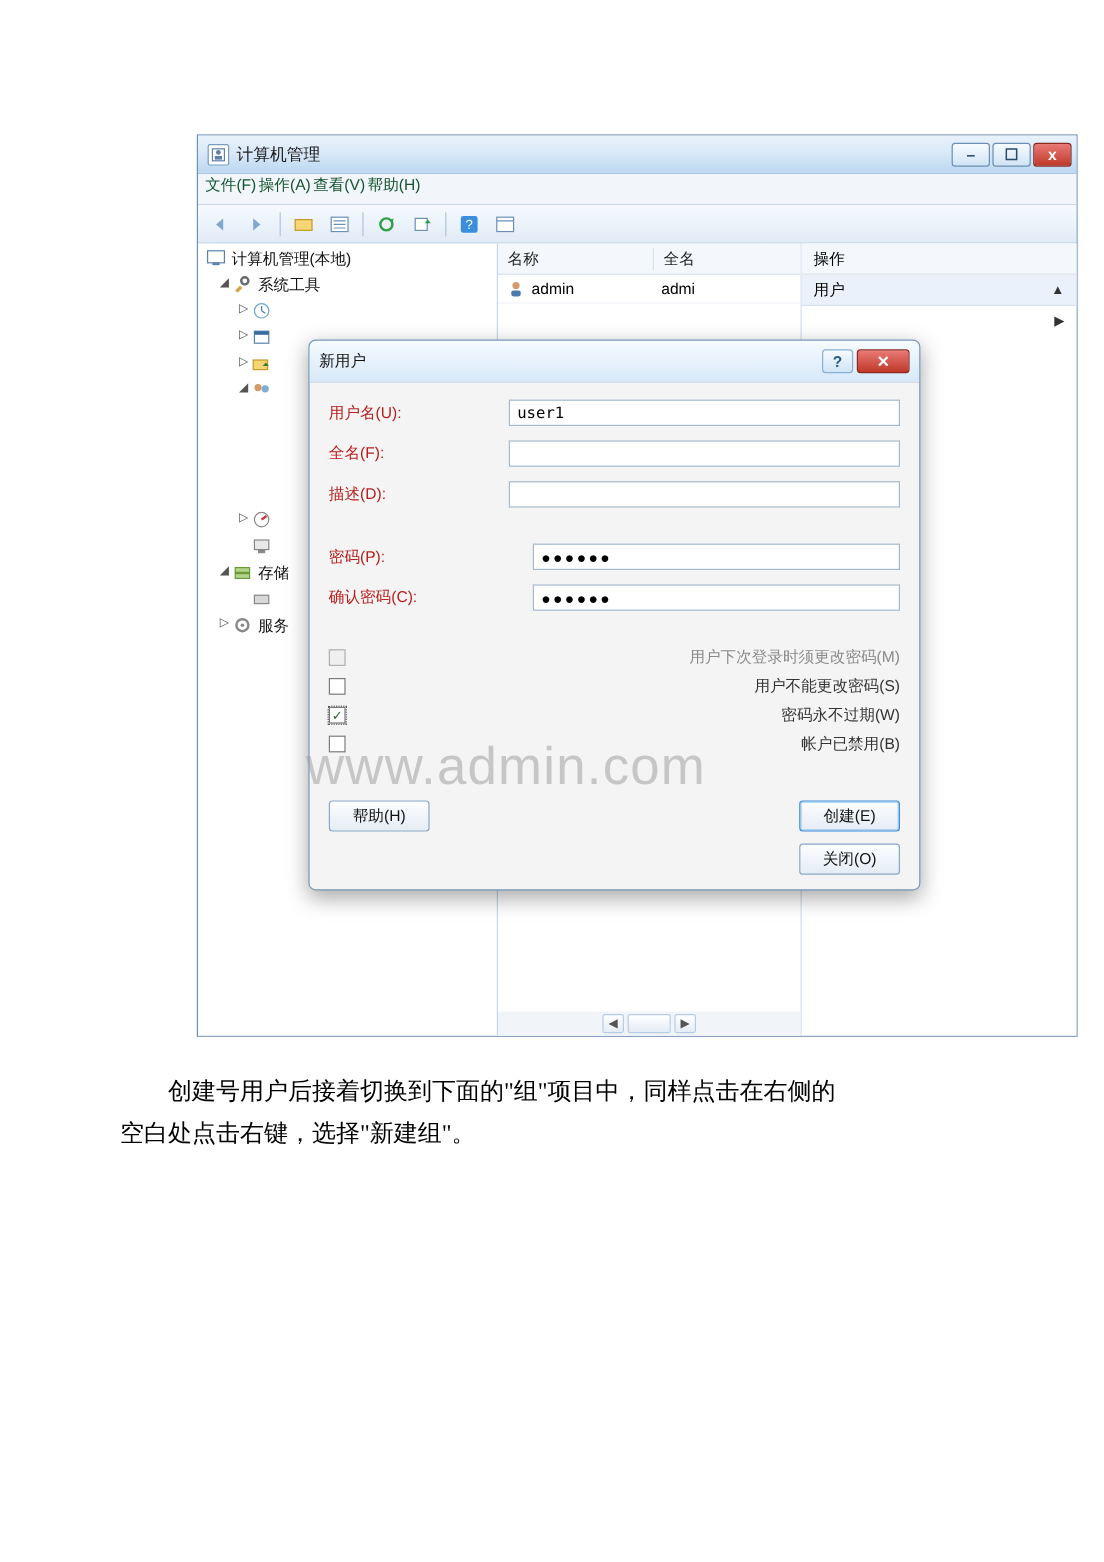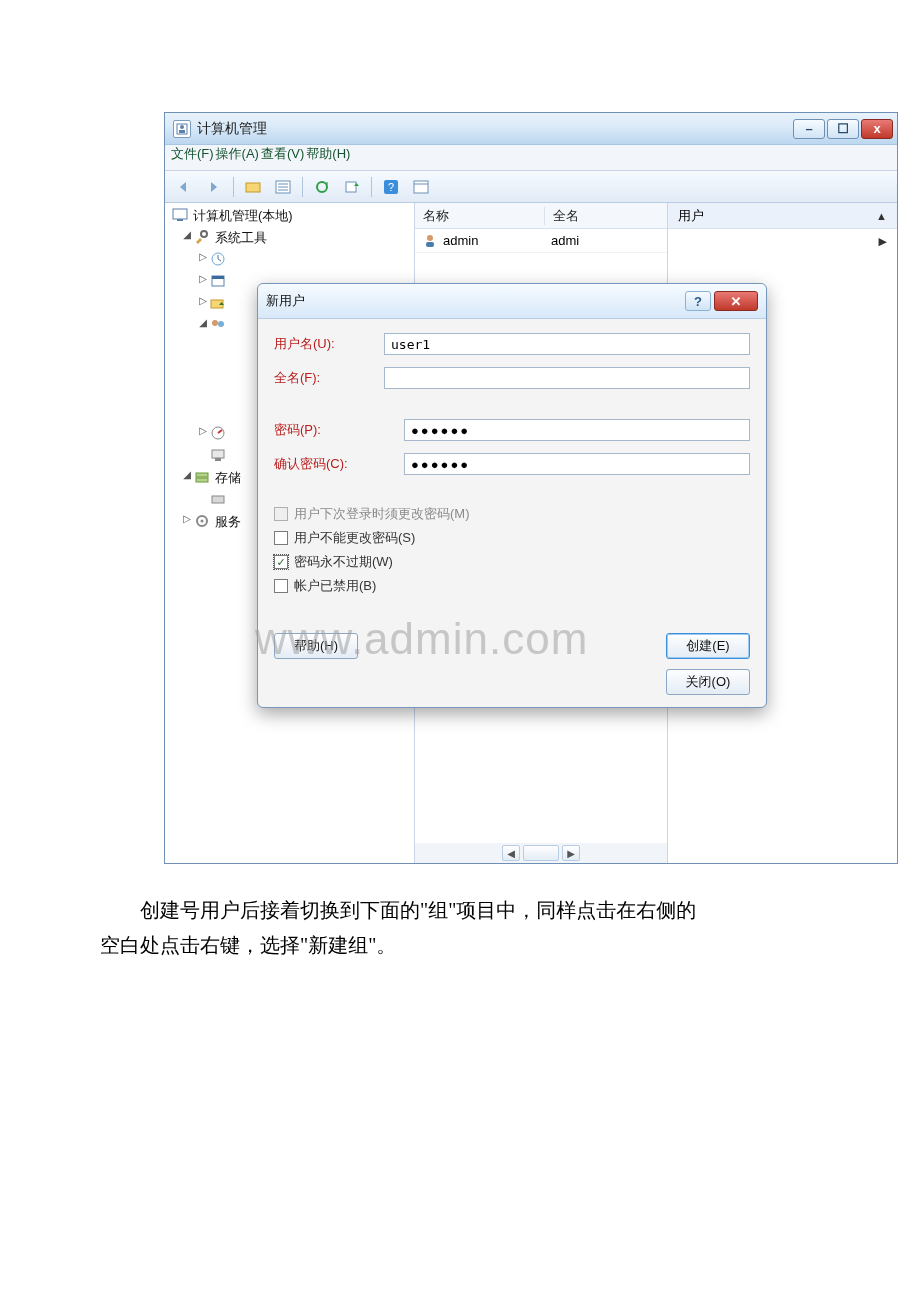"操作" div.hdr { html: none -> <div>操作</div> }
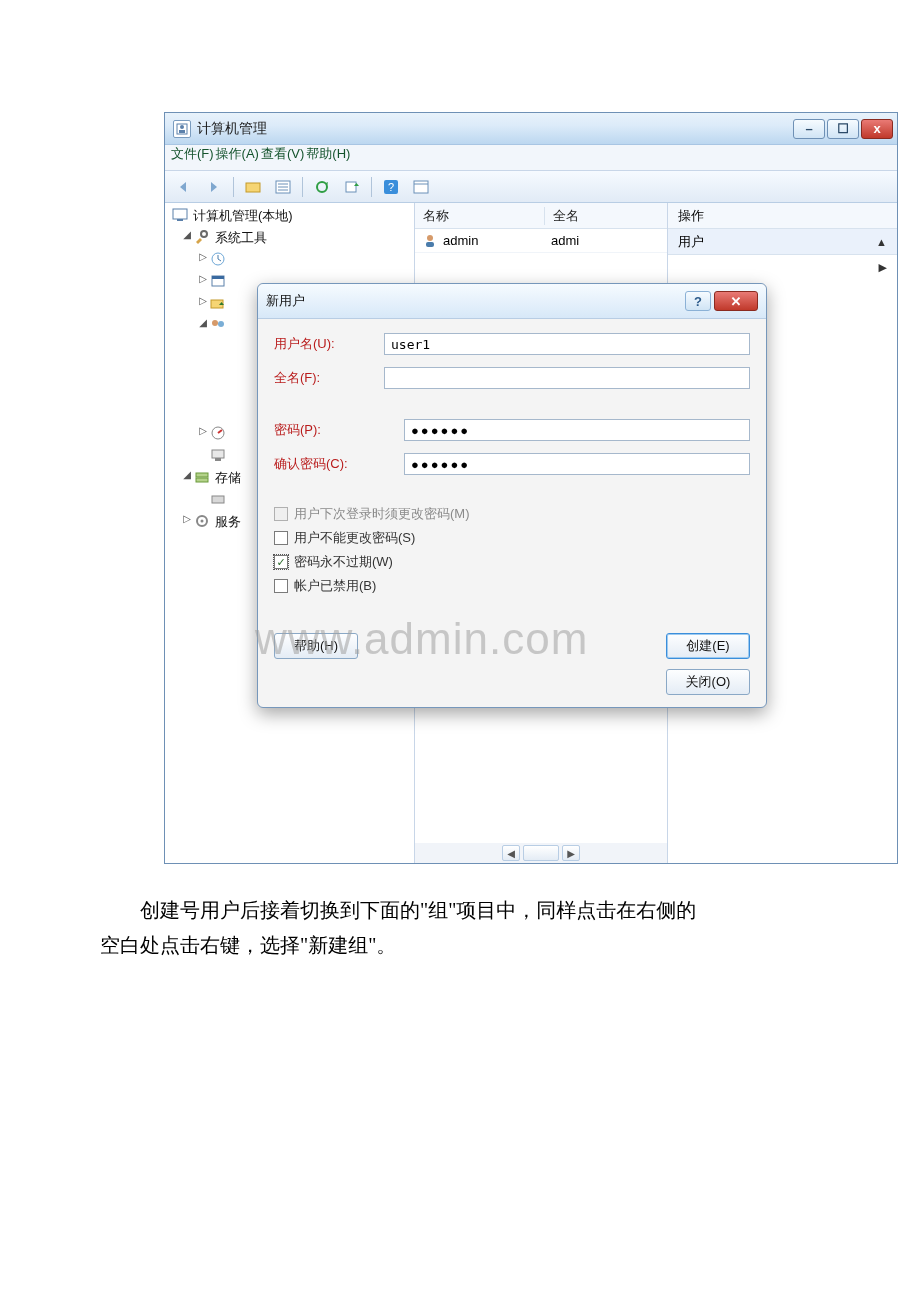"user1" .form-row .inp { margin-left: none -> 40px }
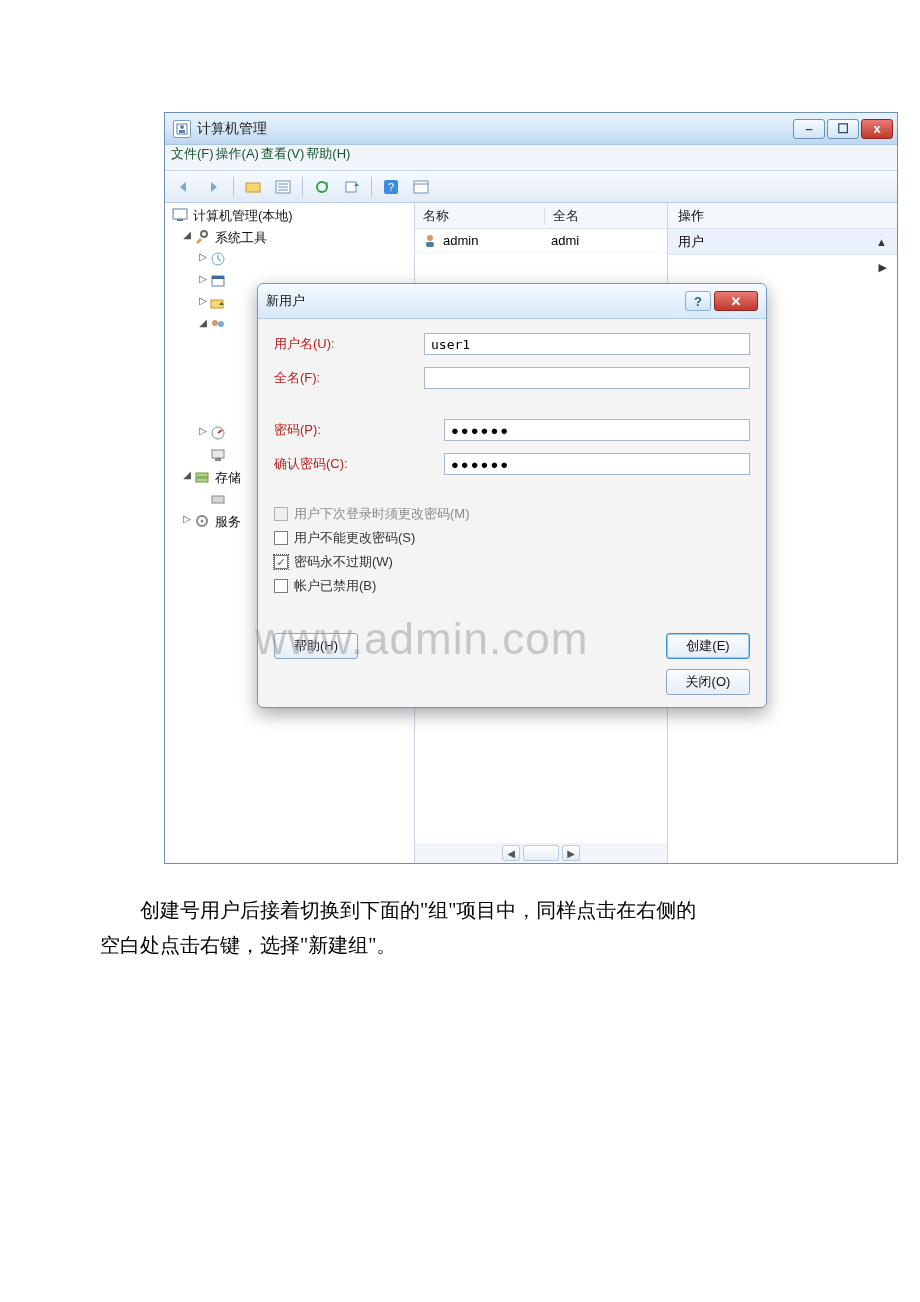"描述(D):" div.form-row { html: none -> <div> <span>描述(D):</span> <input> </div> }
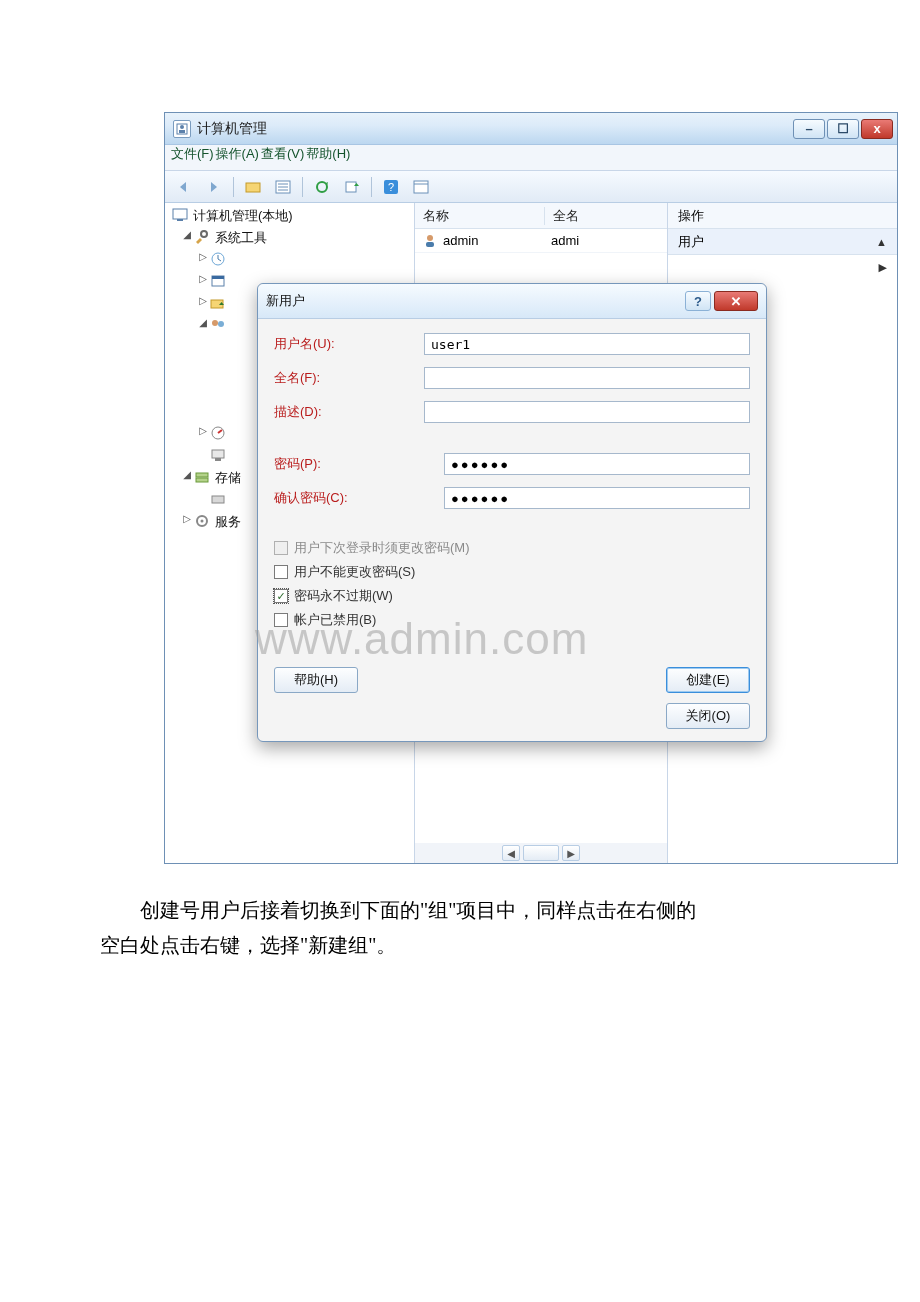"用户下次登录时须更改密码(M)" .chk-row { justify-content: none -> space-between }
